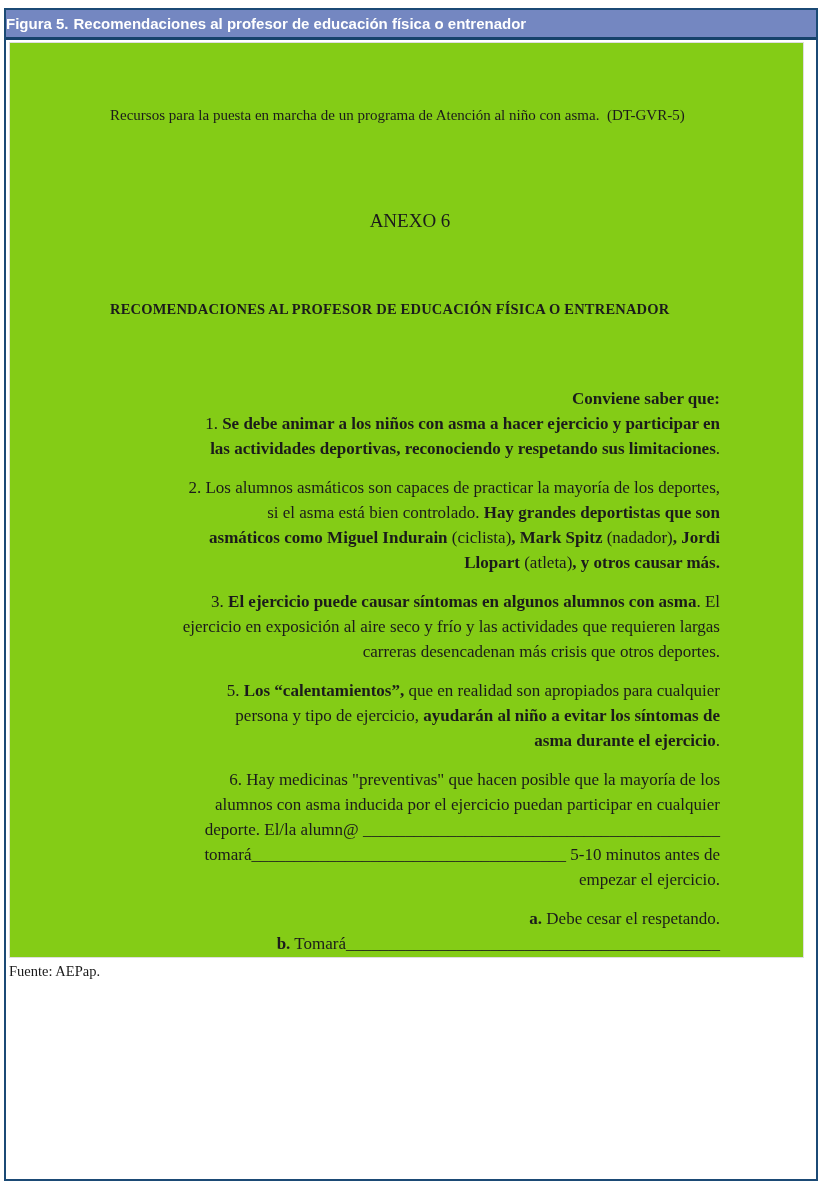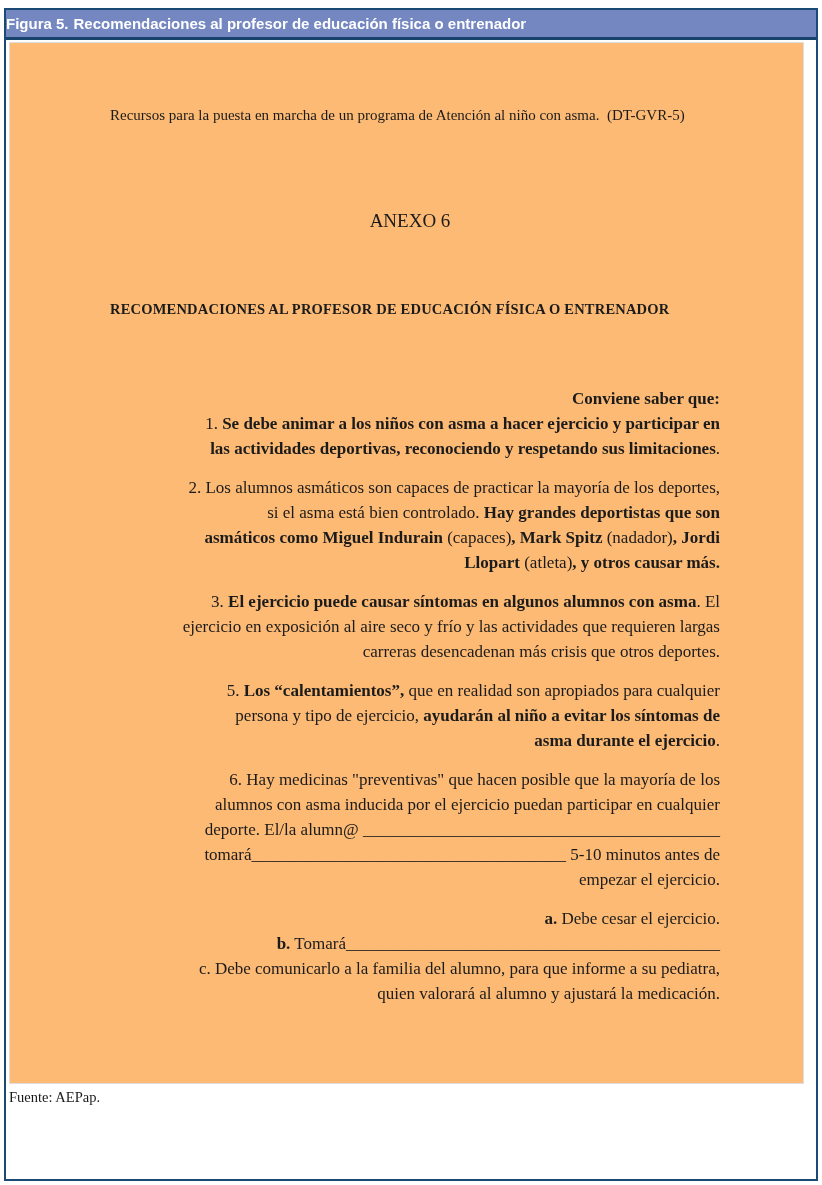"Recursos para la puesta en" .scan-area { background: #fdba74 -> #84cc16; height: 1042px -> 916px }
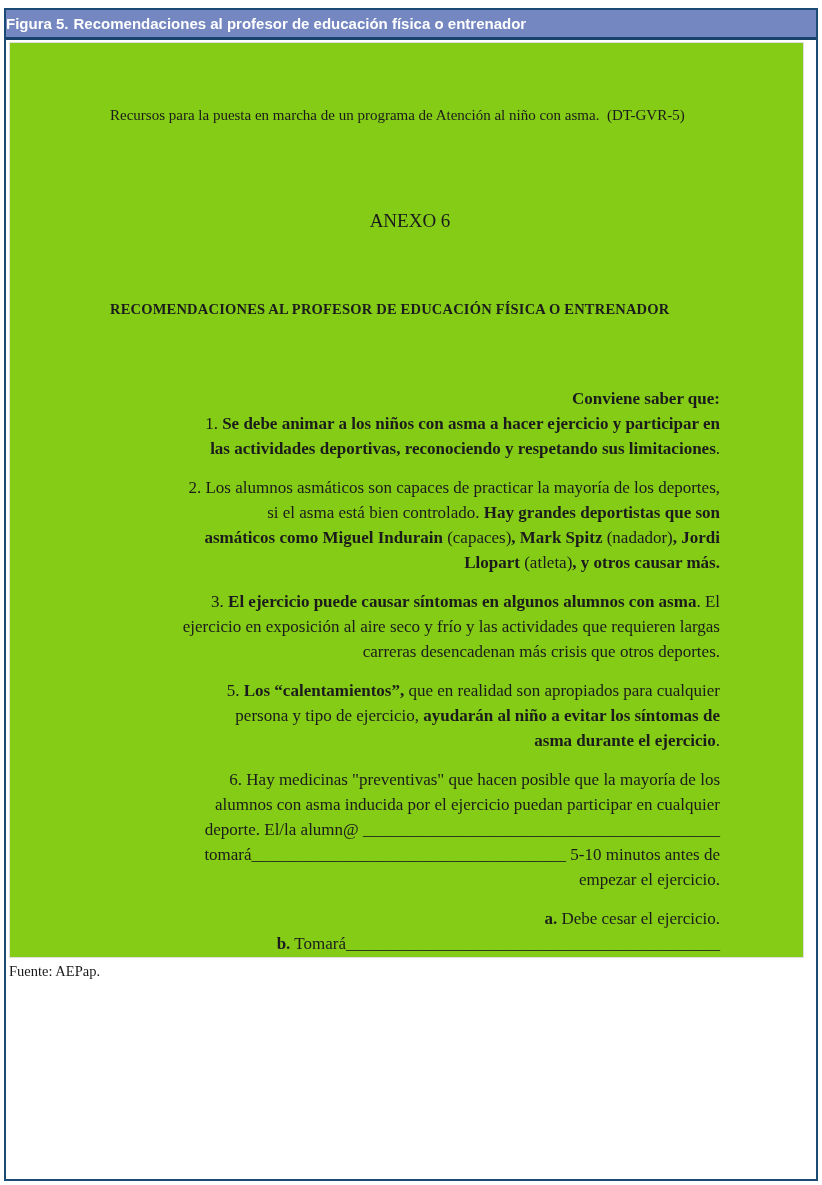"(capaces)" span { text: capaces -> ciclista }
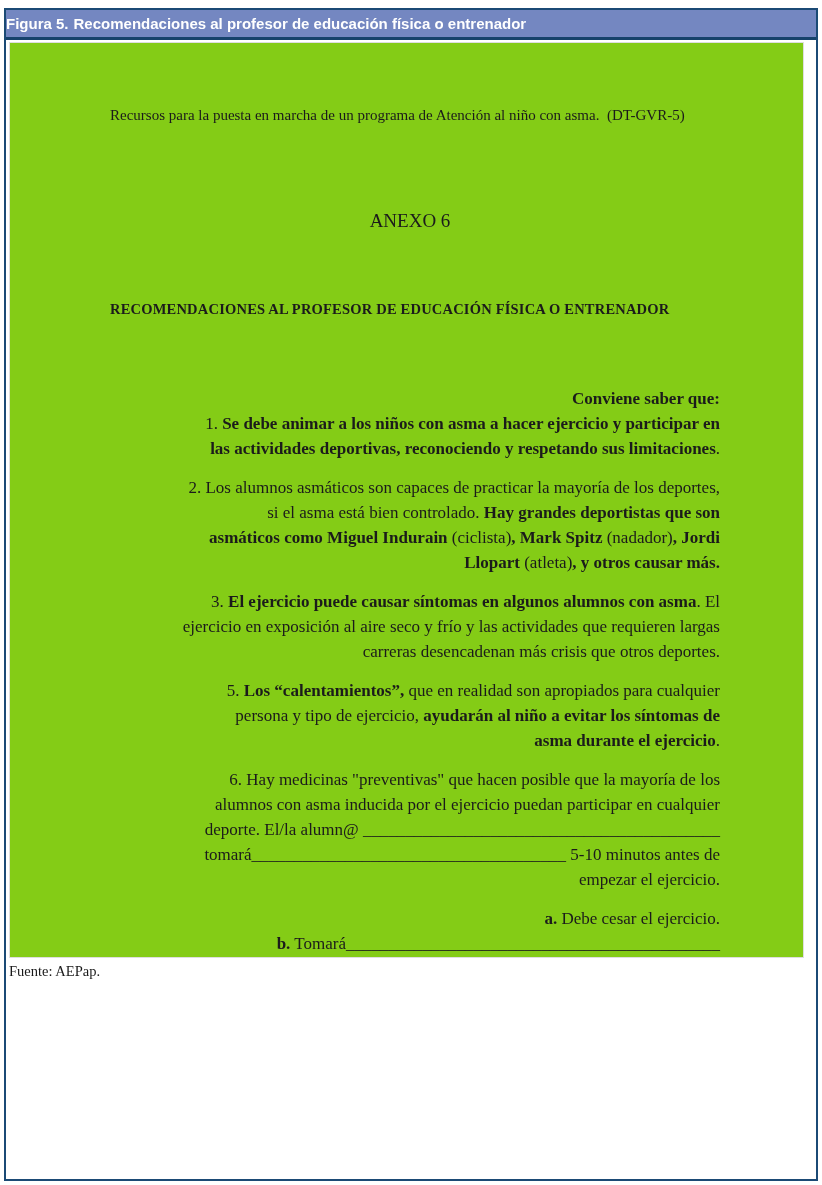"Debe cesar el ejercicio." span { text: ejercicio -> respetando }
